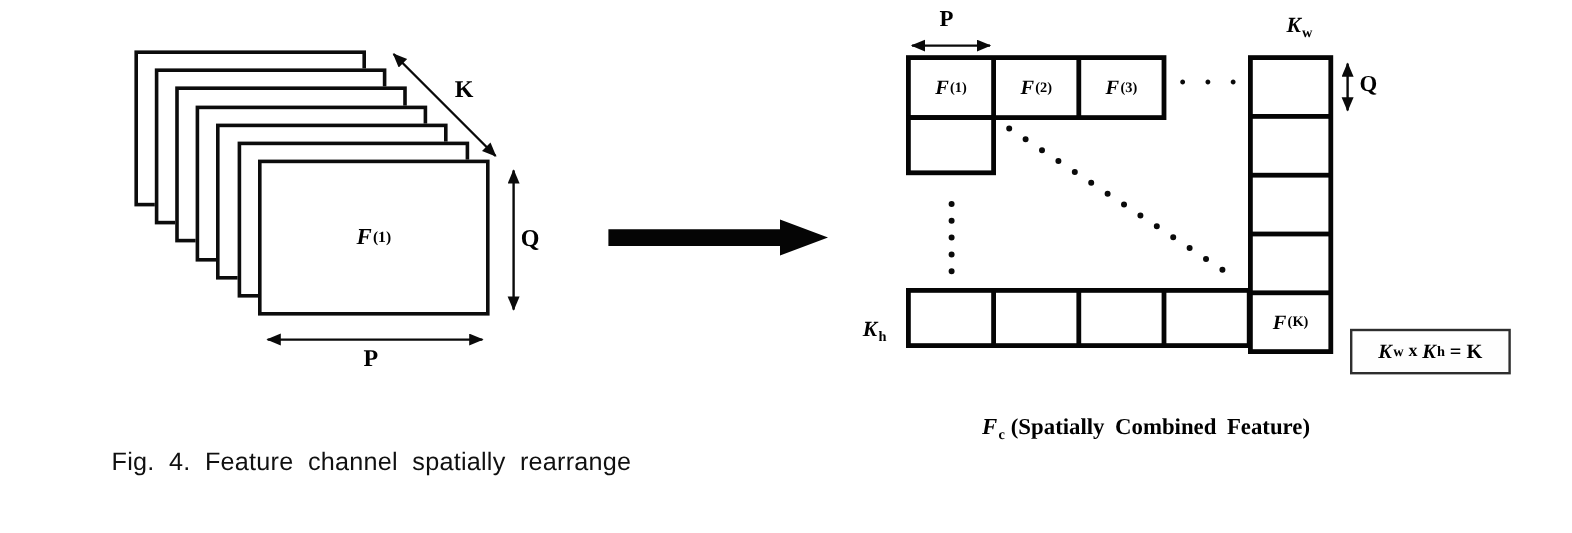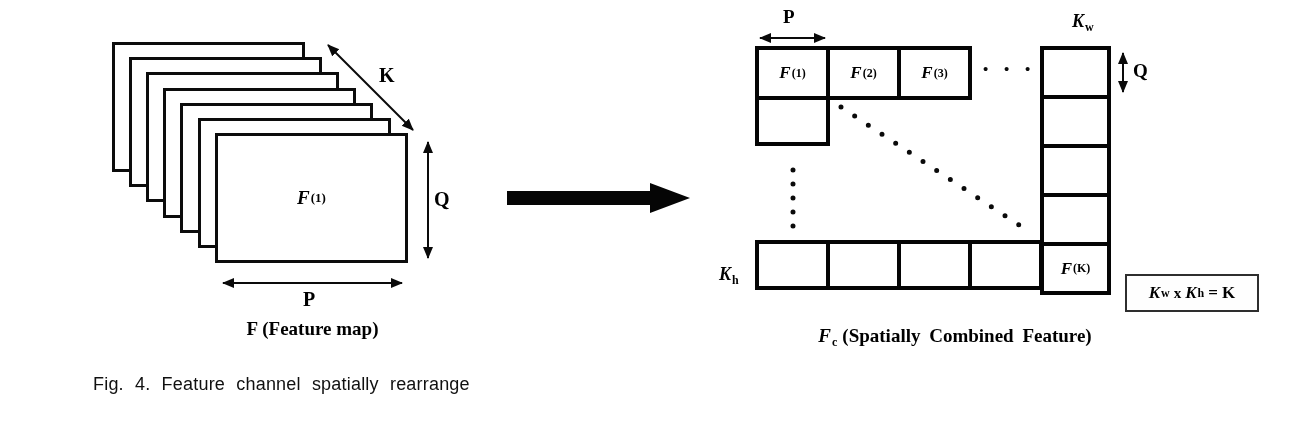"F (Feature map)" div.abs { html: <div>F (Feature map)</div> -> none }
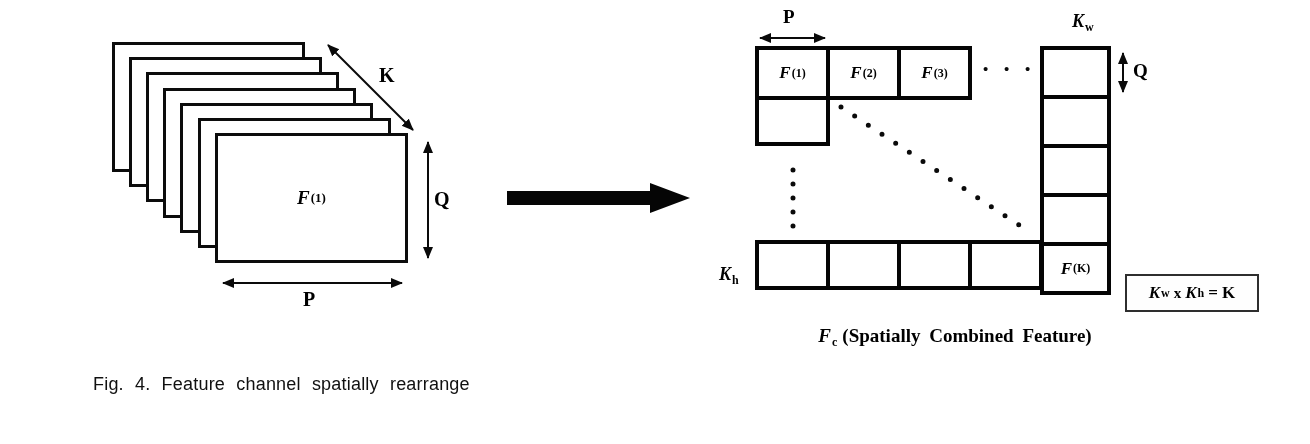"Fc (Spatially Combined Feature)" div.abs { top: 325px -> 346px }
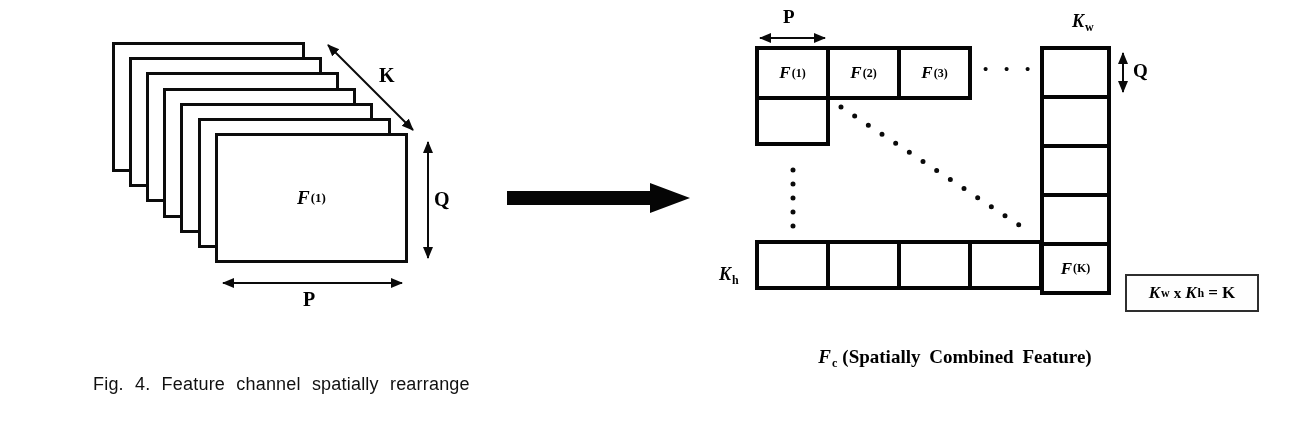"Fig. 4. Feature channel spatially" #fig-caption { font-size: 18px -> 21px }
